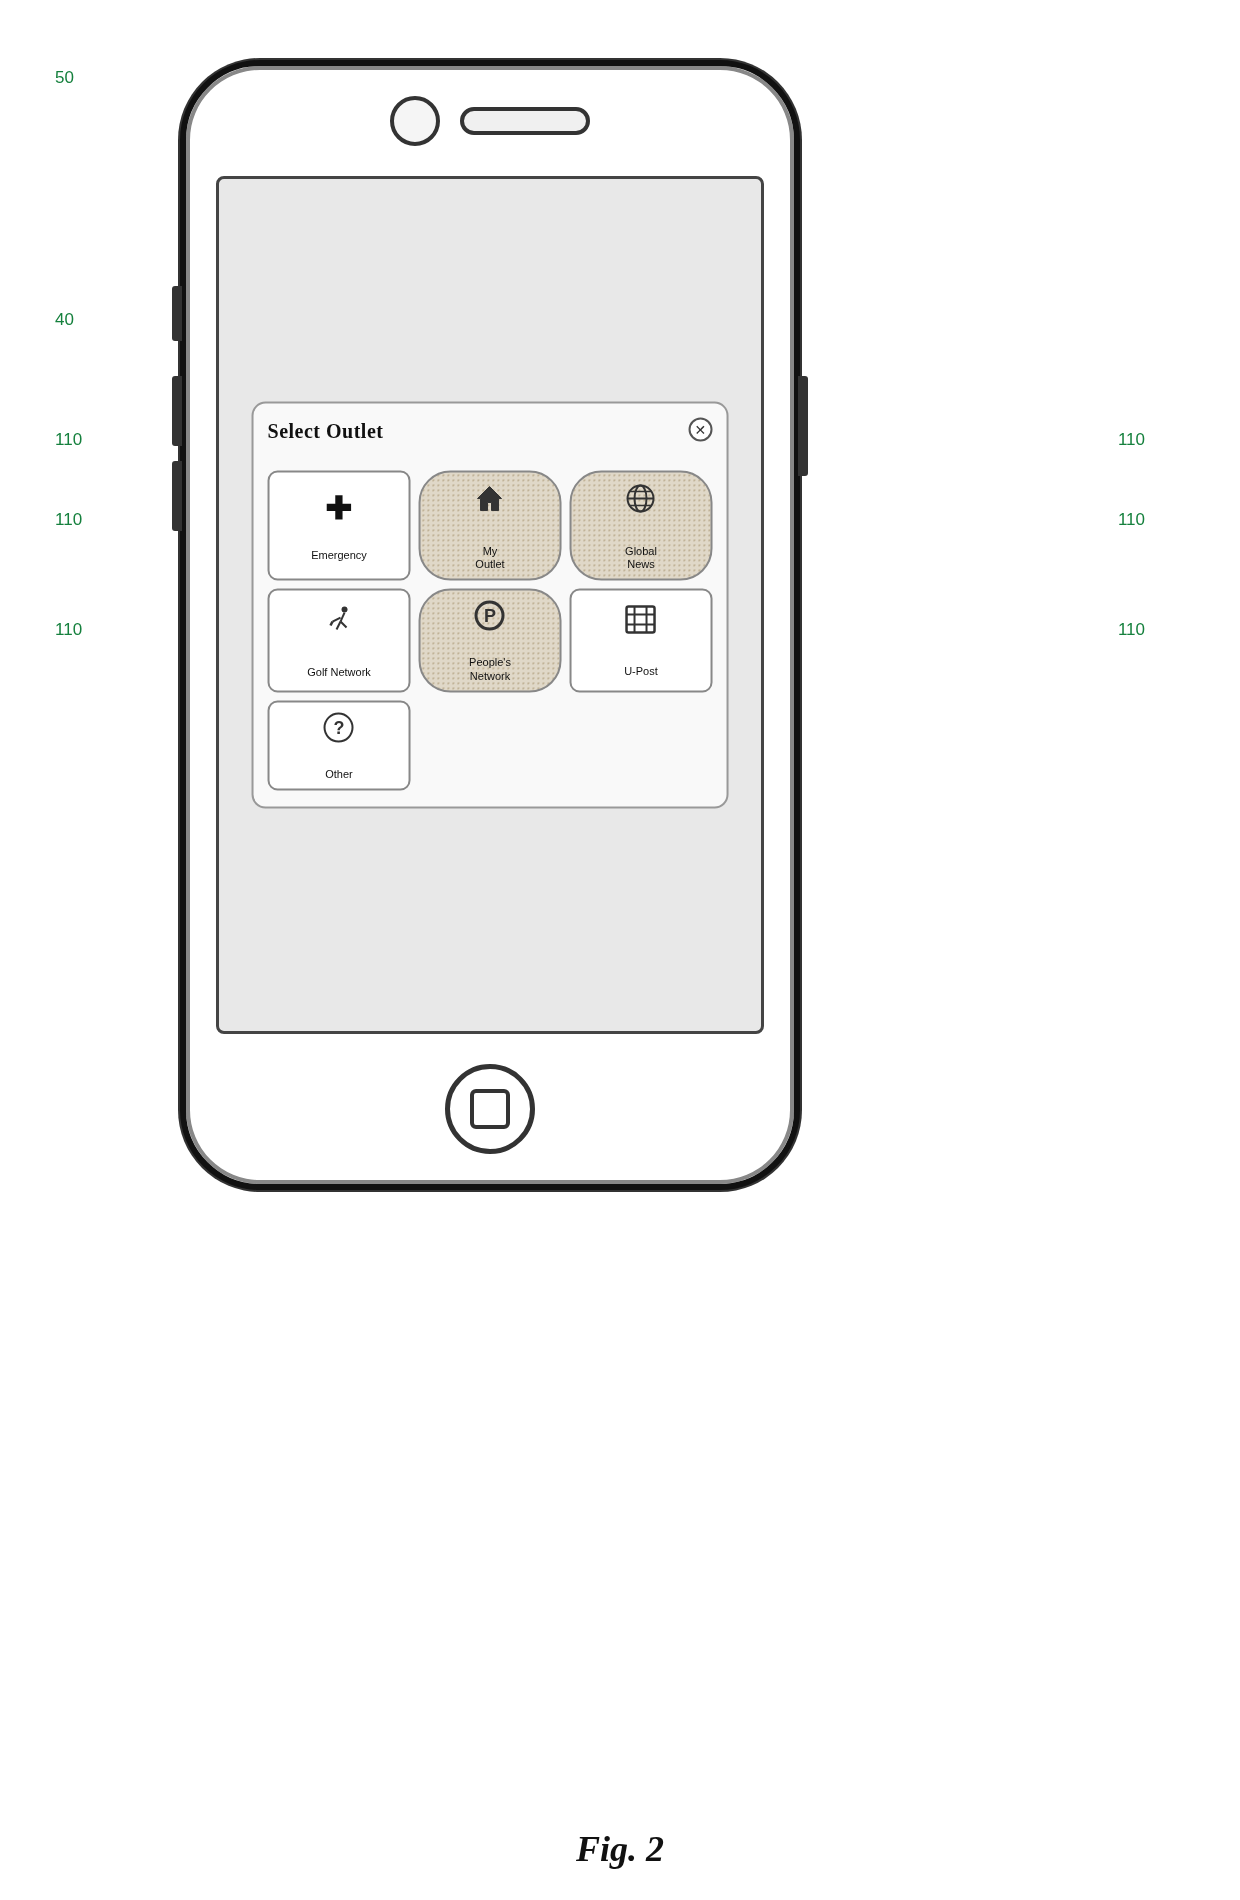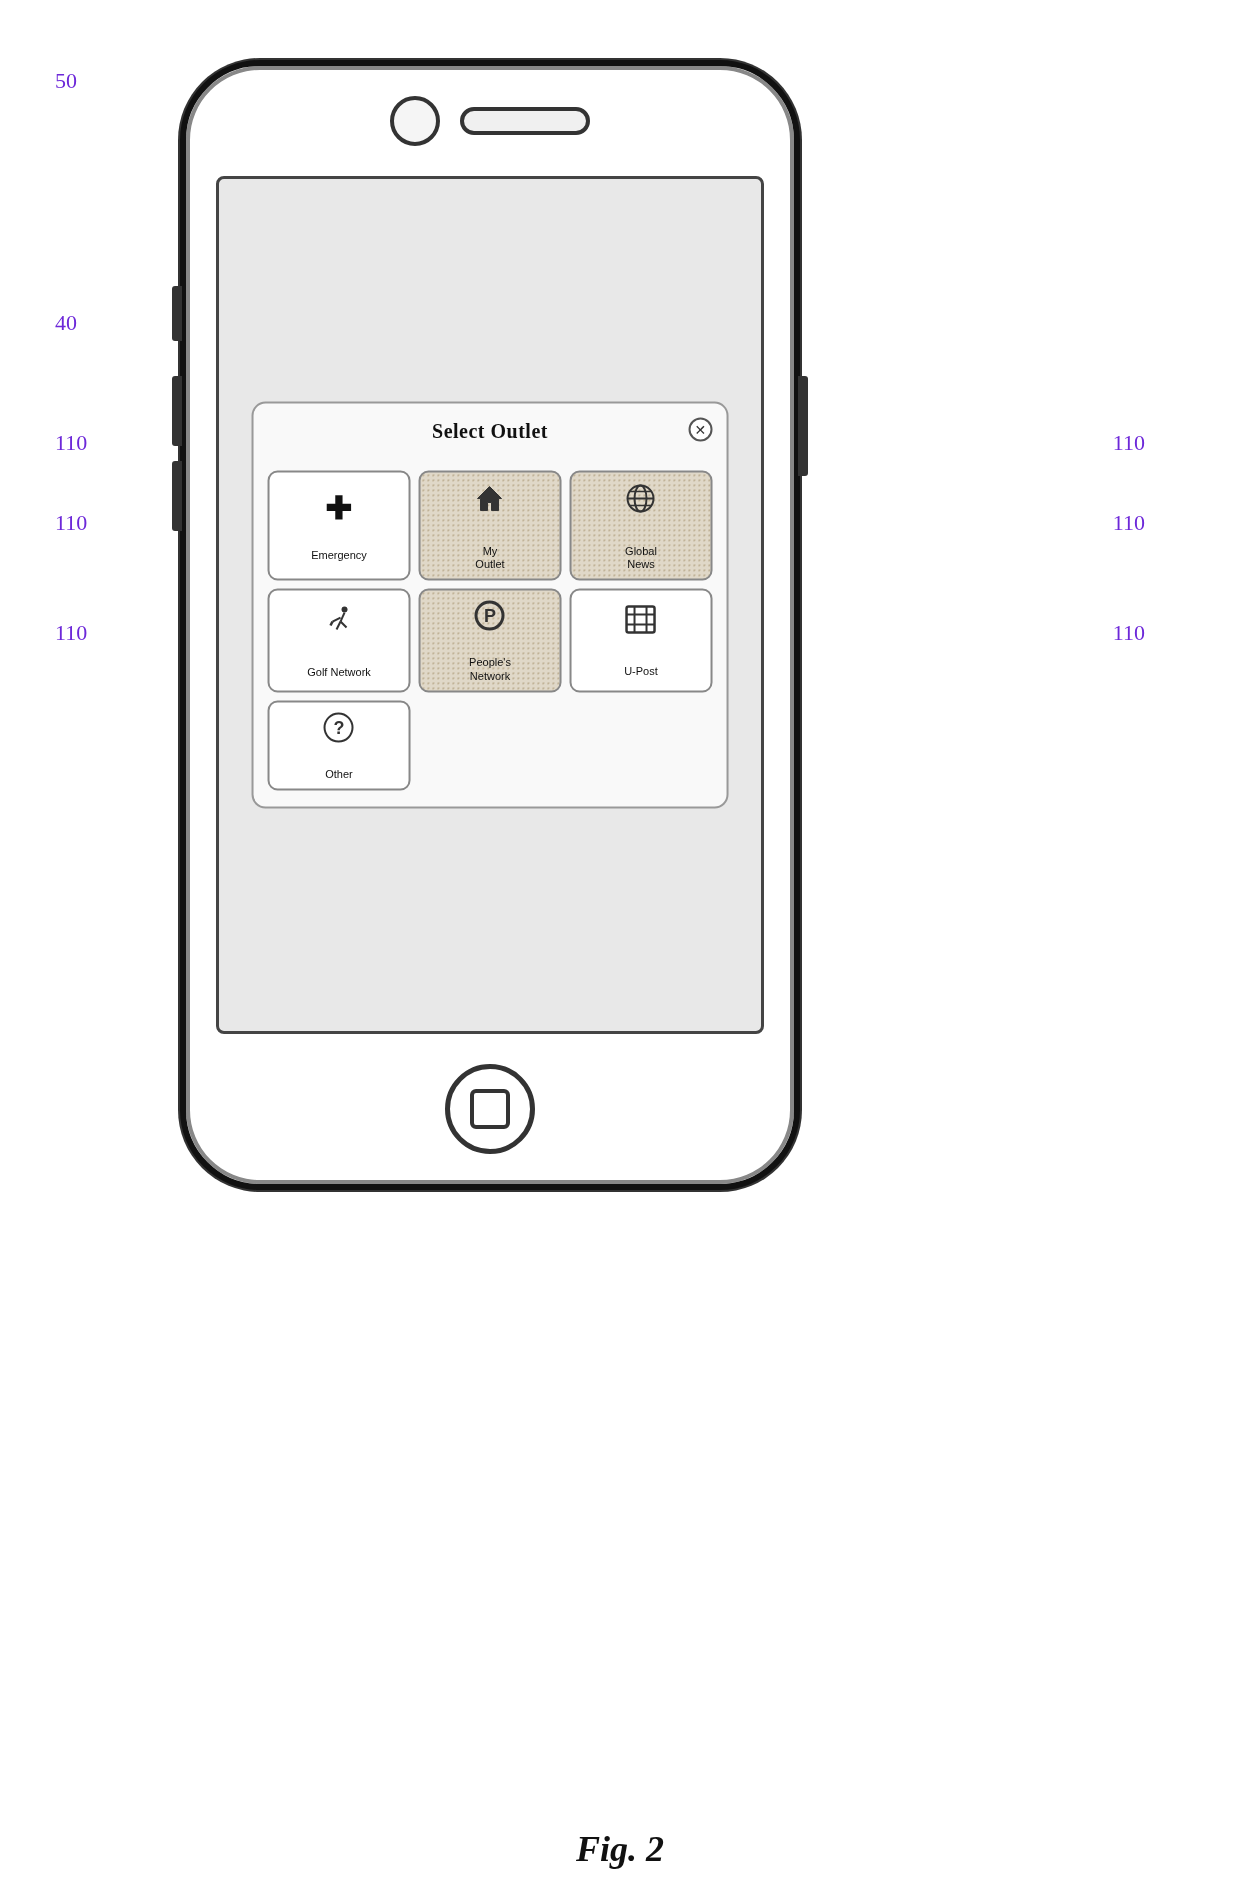"50" .ann { color: #6d28d9 -> #15803d; font-family: Liberation Serif, serif -> Liberation Sans, sans-serif; font-size: 22px -> 17px }
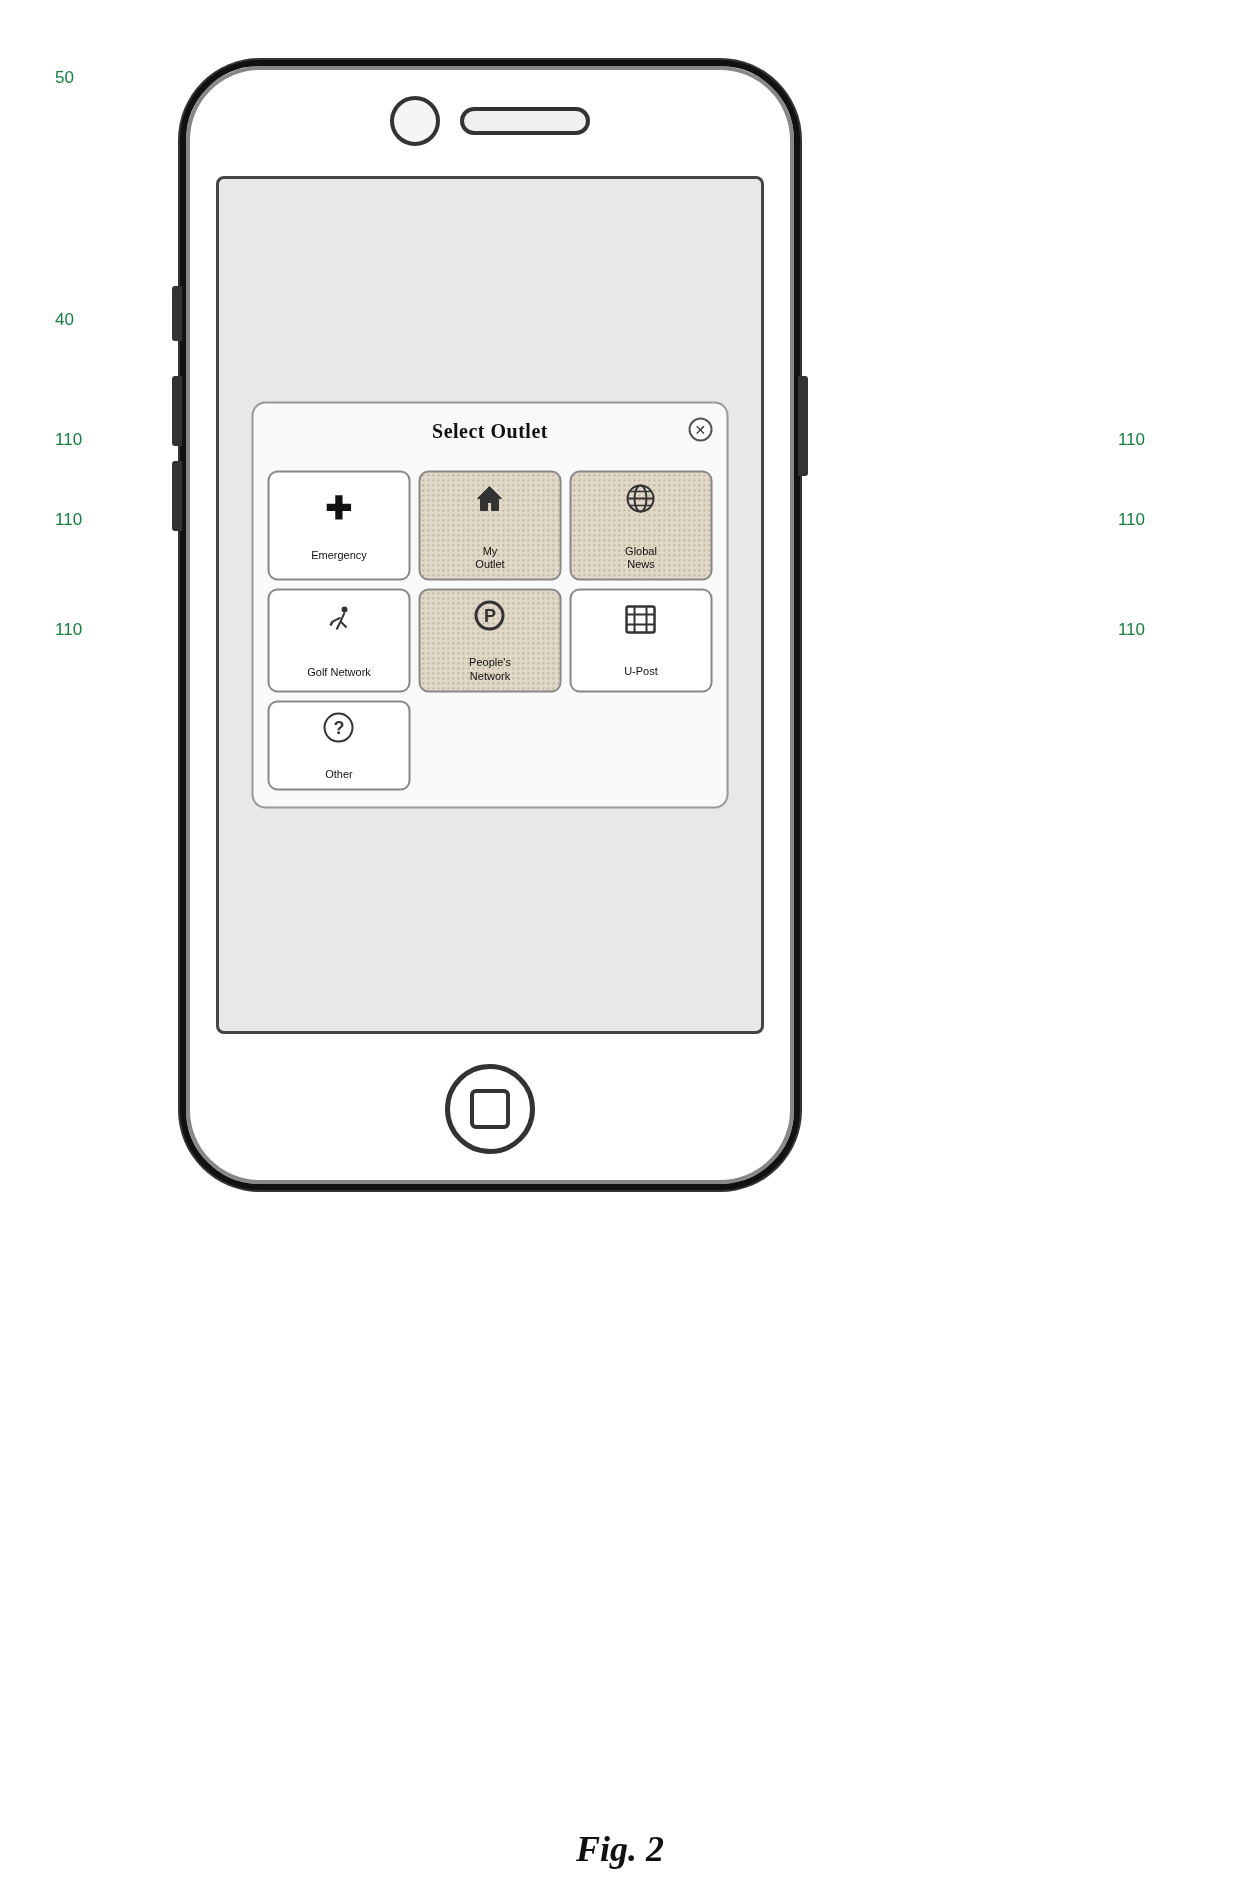"Select Outlet" .dialog-header { justify-content: center -> flex-start }
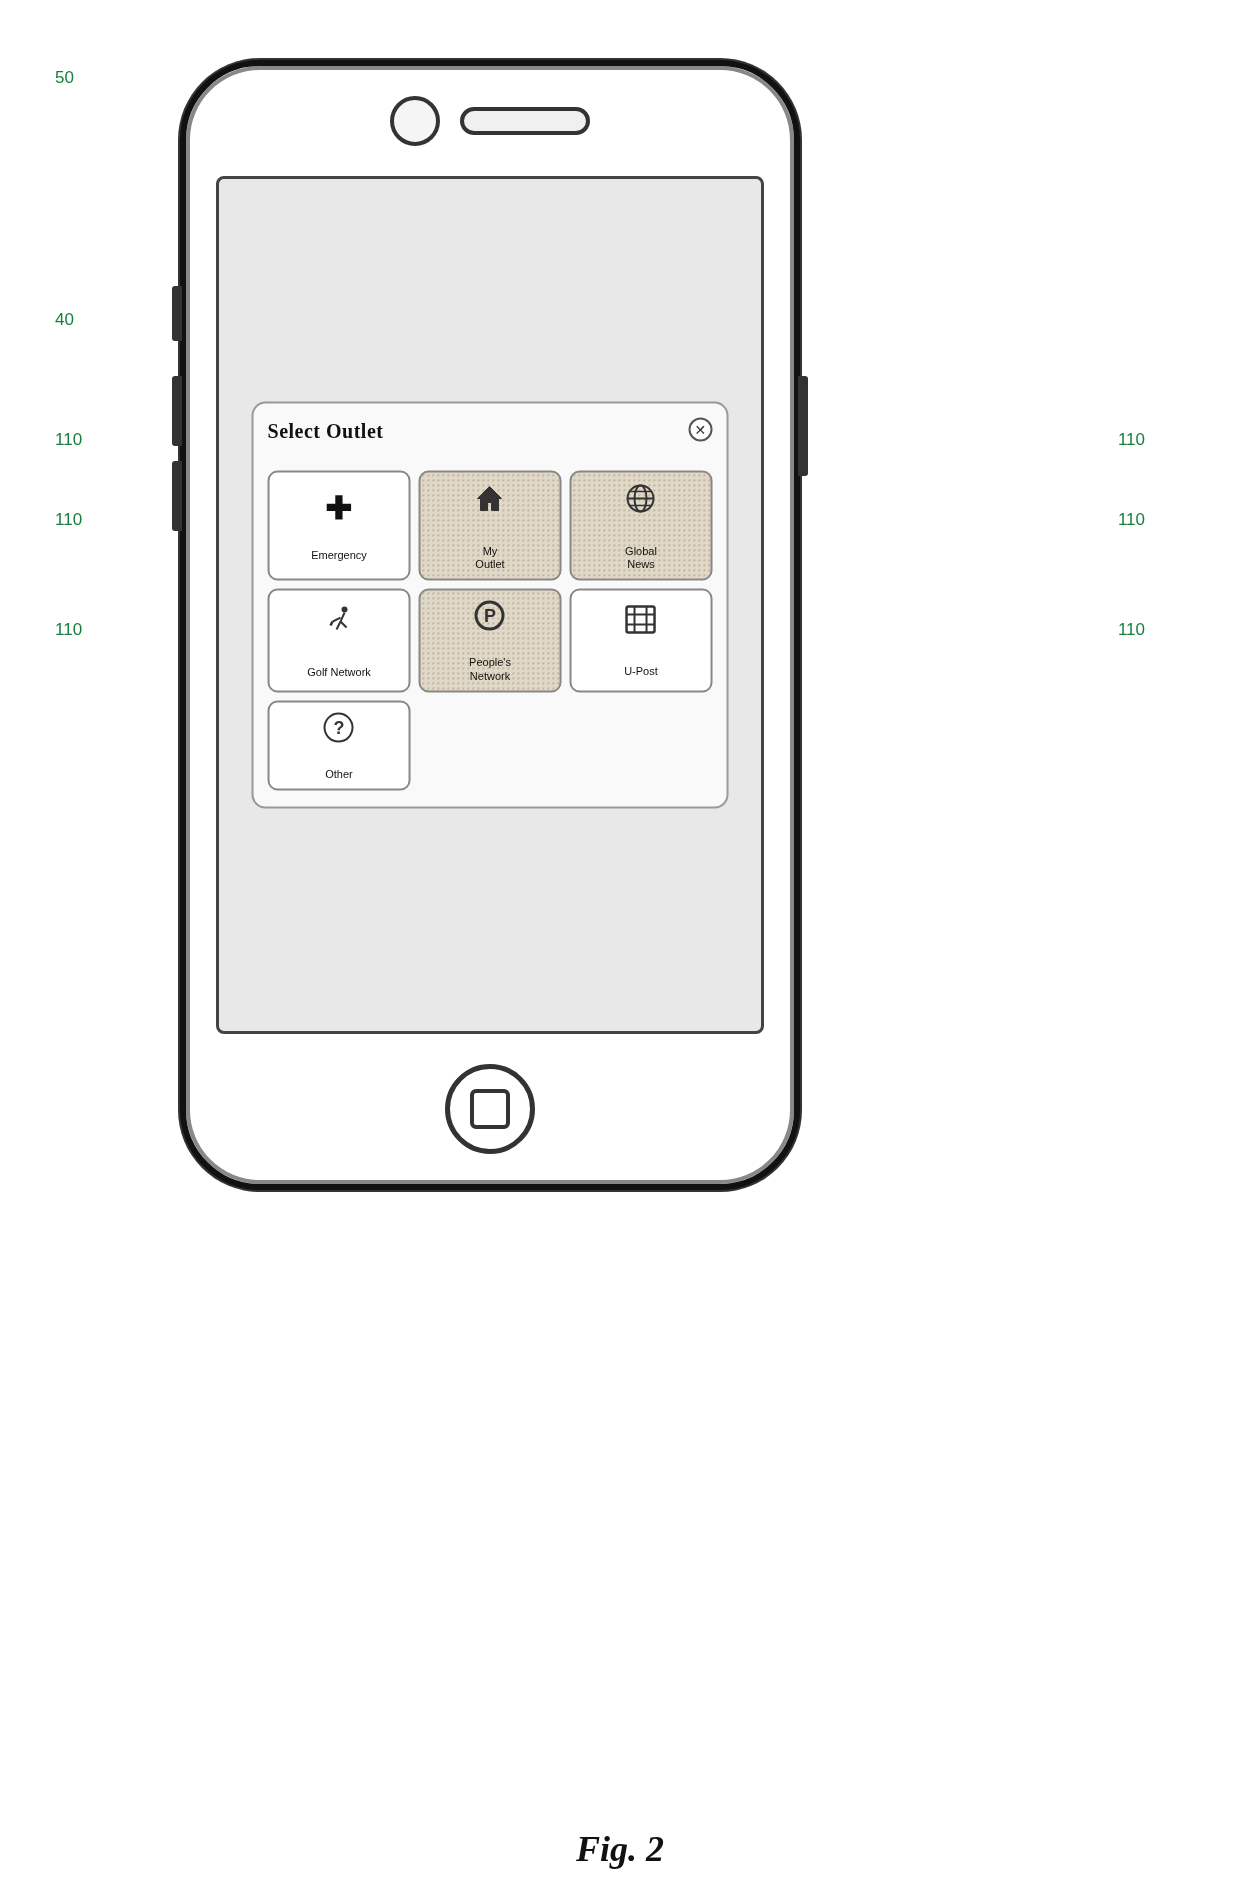"My" .outlet-btn.dotted { border-radius: none -> 32px }
